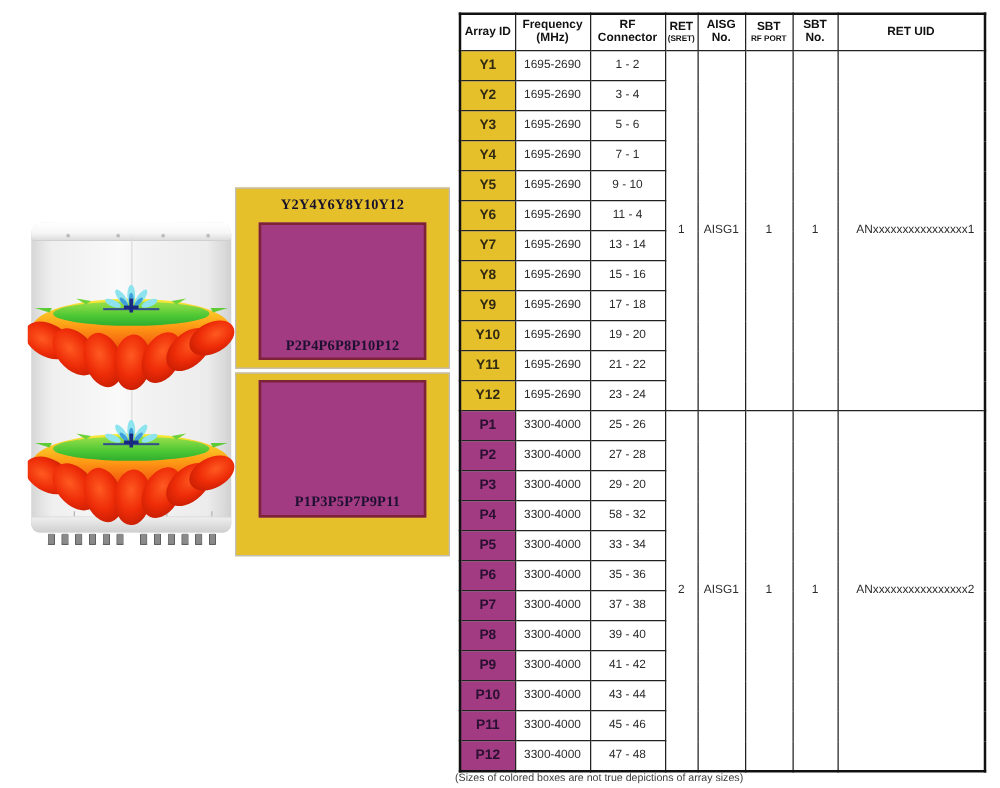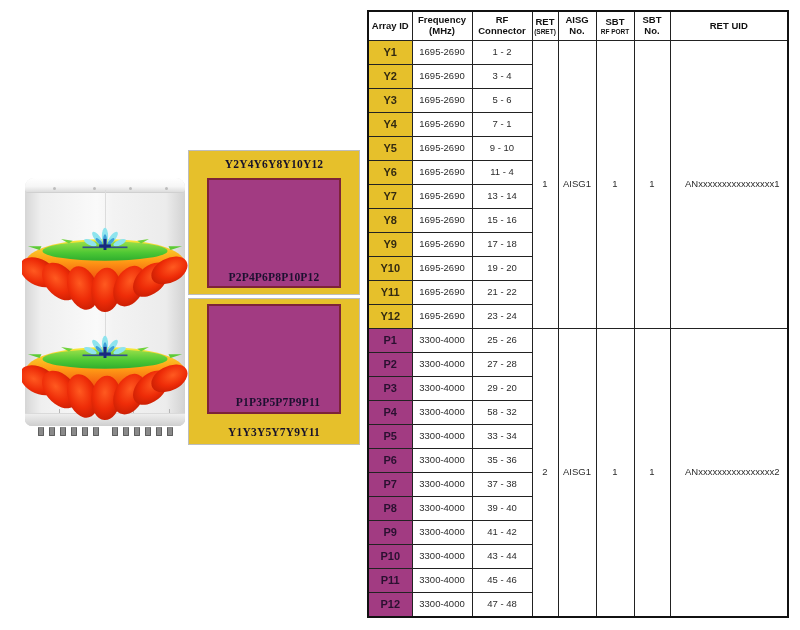"Y1Y3Y5Y7Y9Y11" div.box-label { html: <div>Y1Y3Y5Y7Y9Y11</div> -> none }
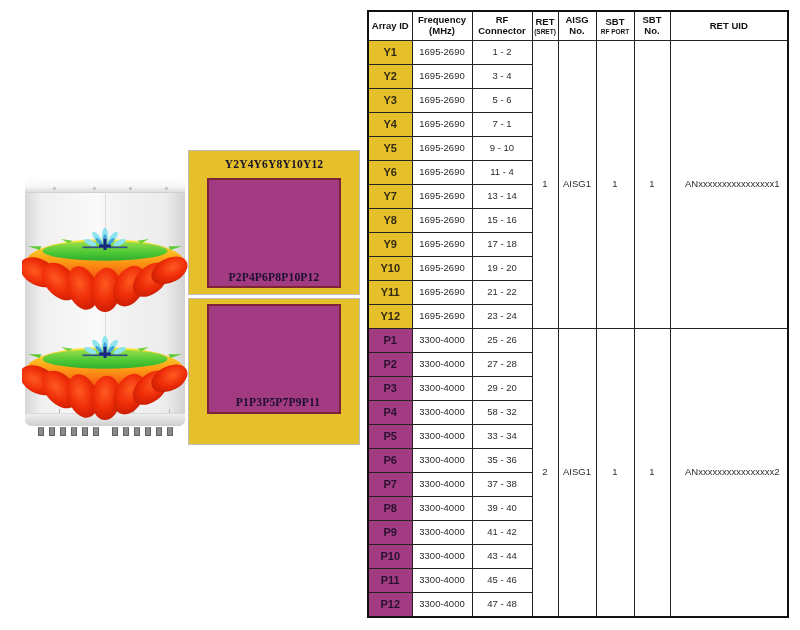"(Sizes of colored boxes are" div.footnote { html: none -> <div>(Sizes of colored boxes are not true depictions of array sizes)</div> }
